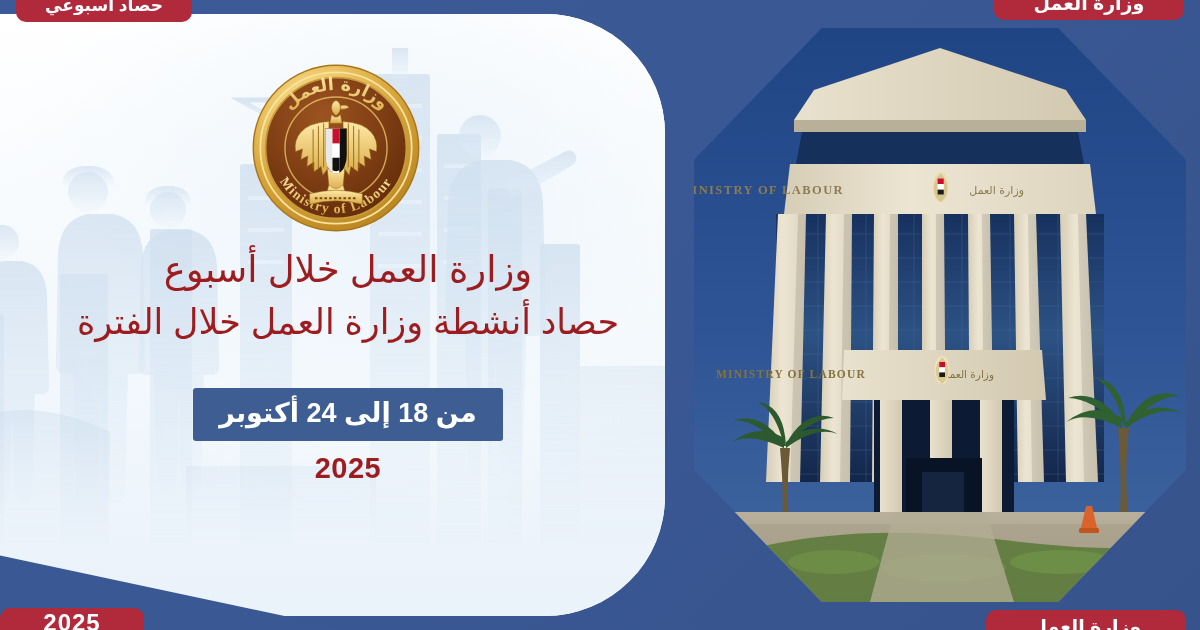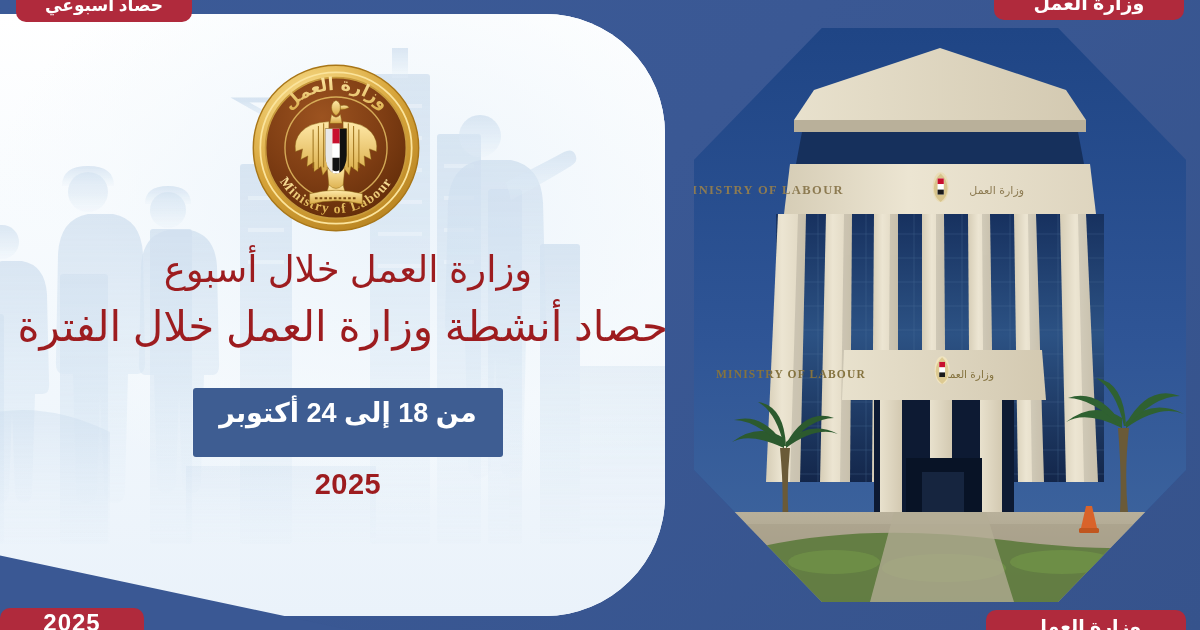"حصاد أنشطة وزارة العمل خلال" .headline .line-2 { font-size: 42px -> 35px }
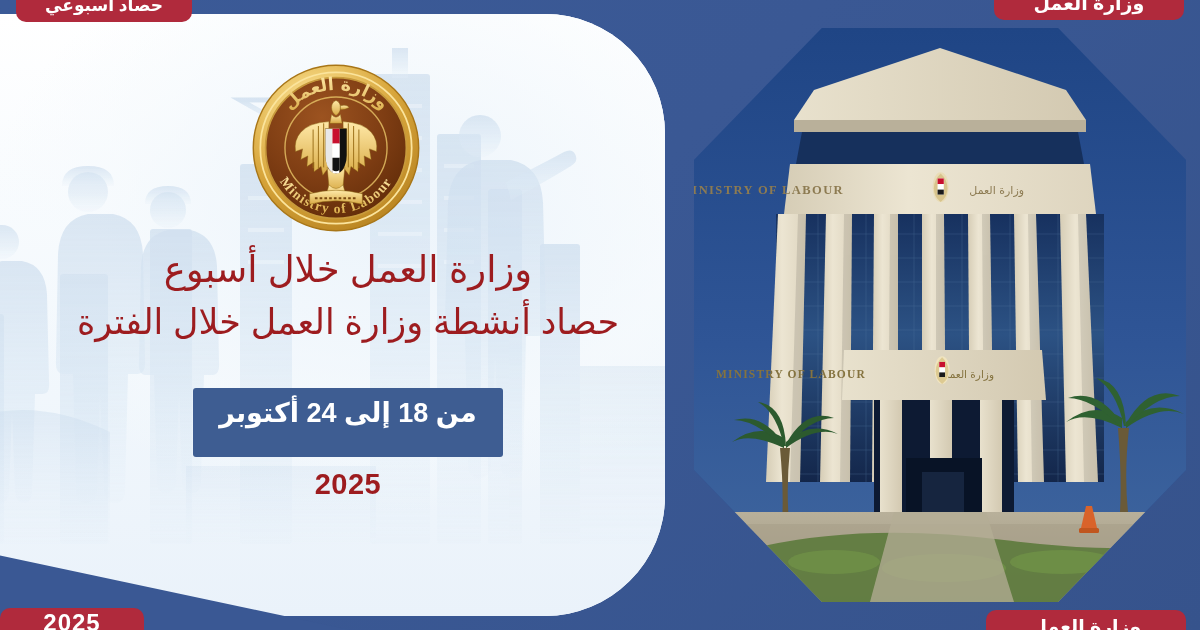"من 18 إلى 24 أكتوبر" .date-badge { padding: 12px 26px 30px -> 12px 26px 14px }
